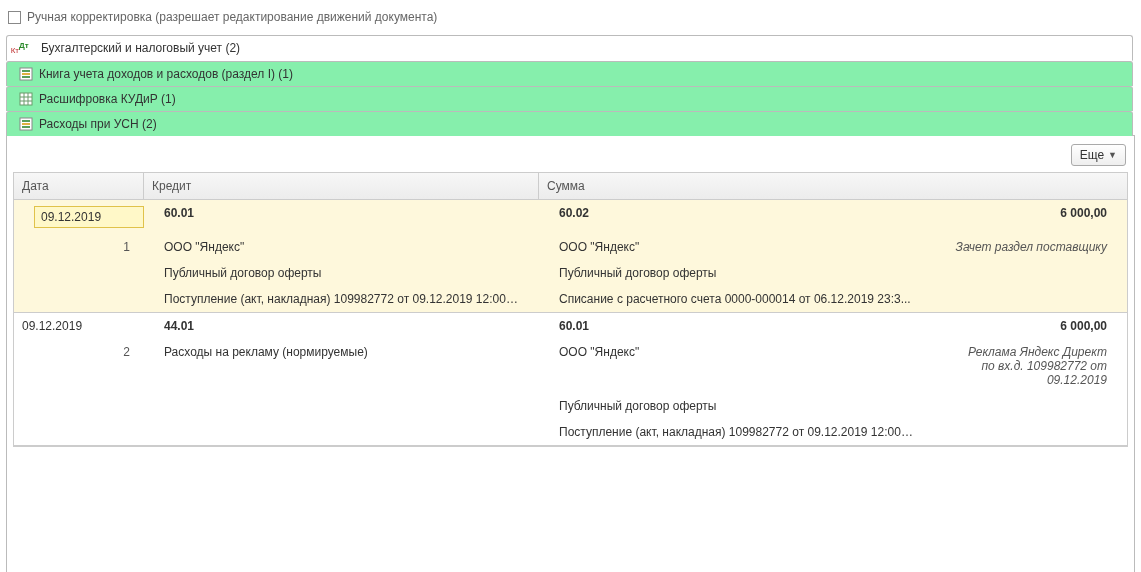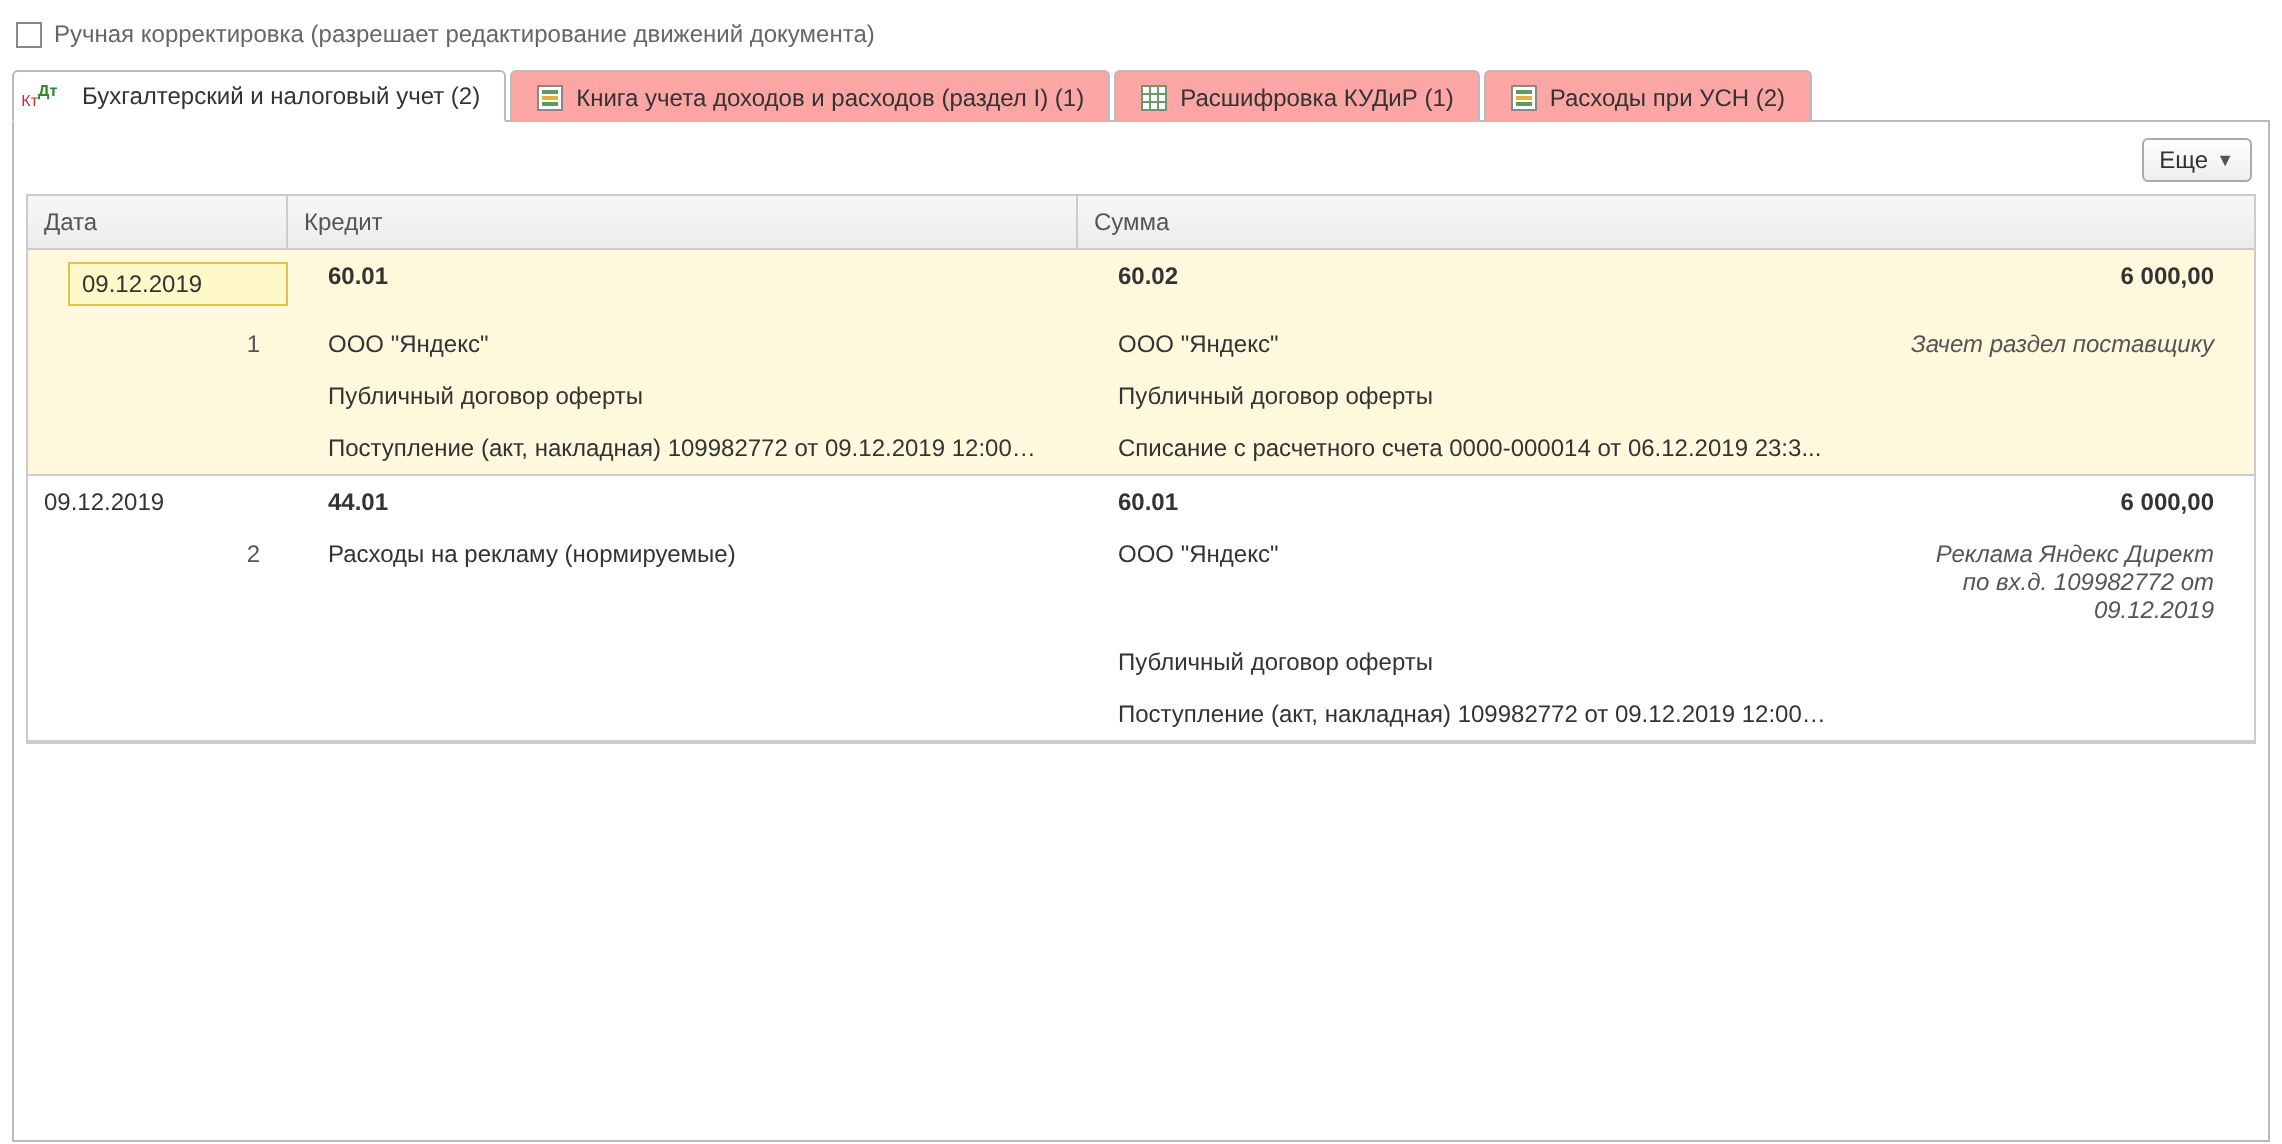"Дт" .tabs { flex-direction: none -> column }
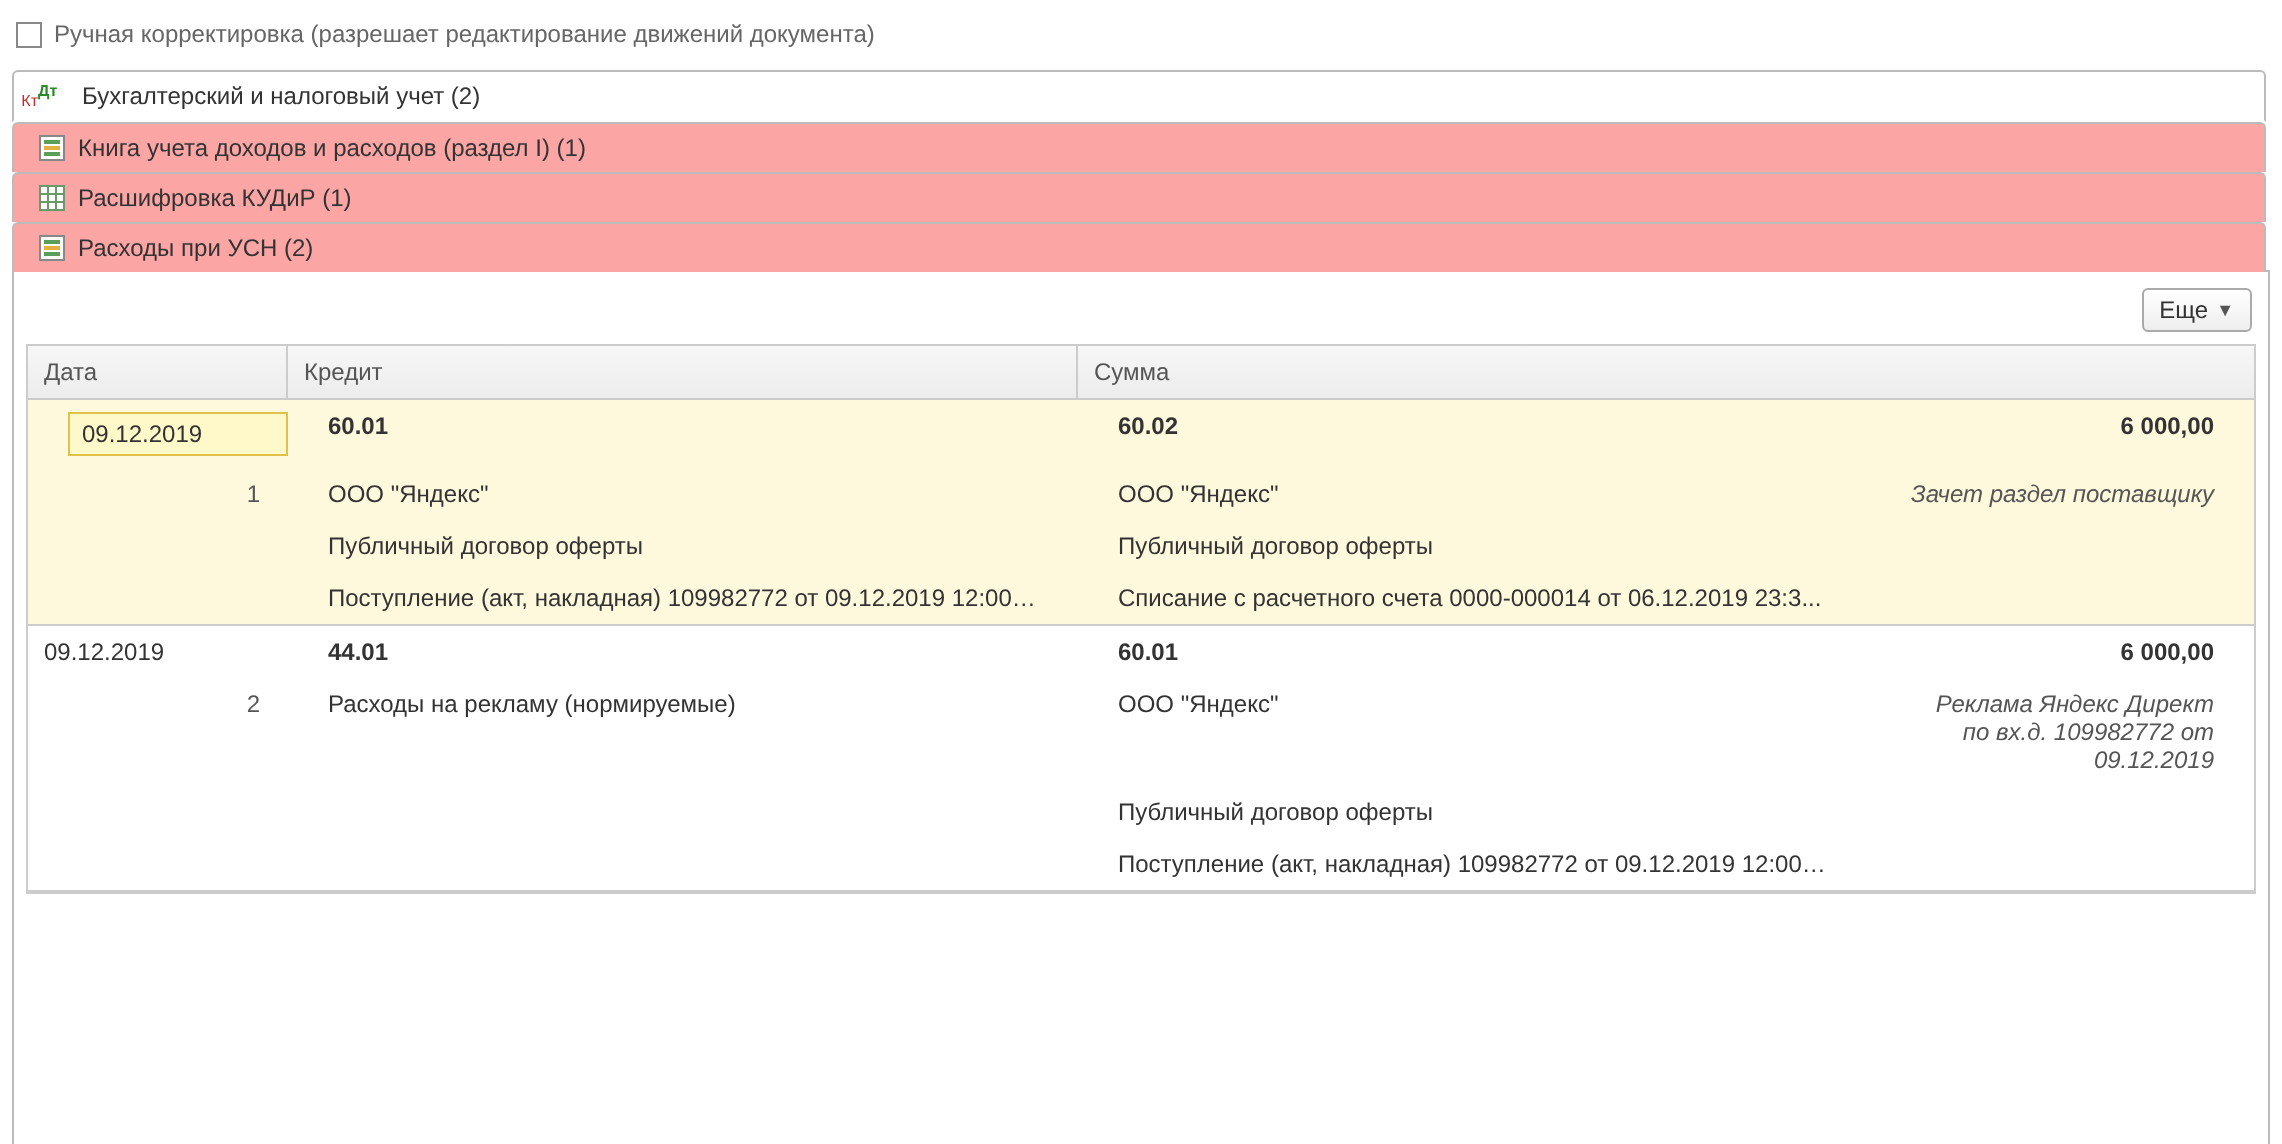"Книга учета доходов и расходов" .tab { background: #fca5a5 -> #86efac }
